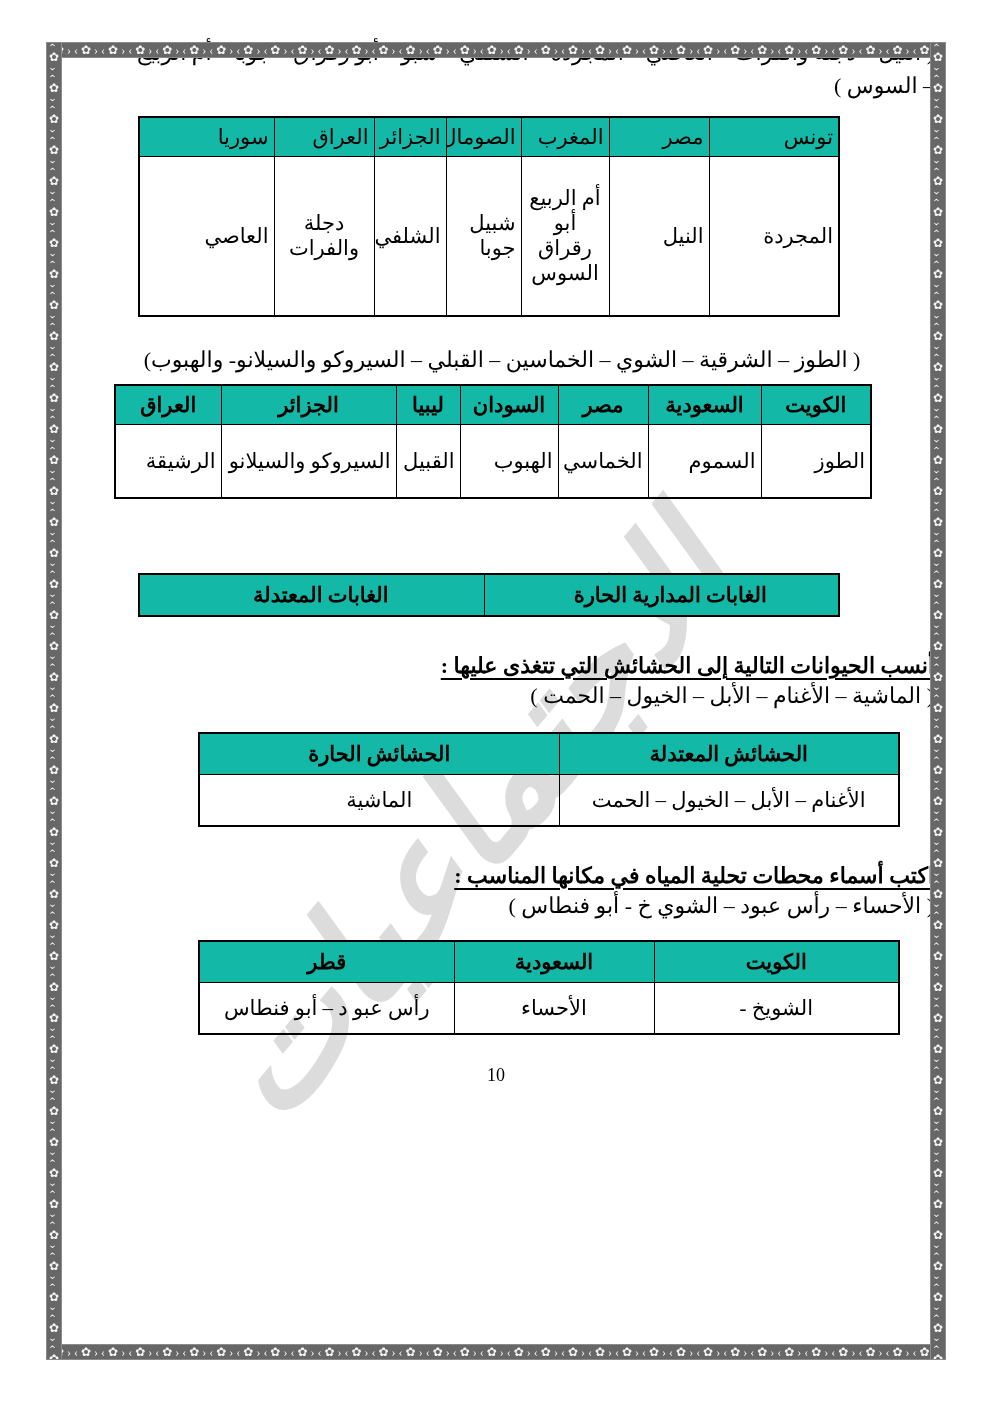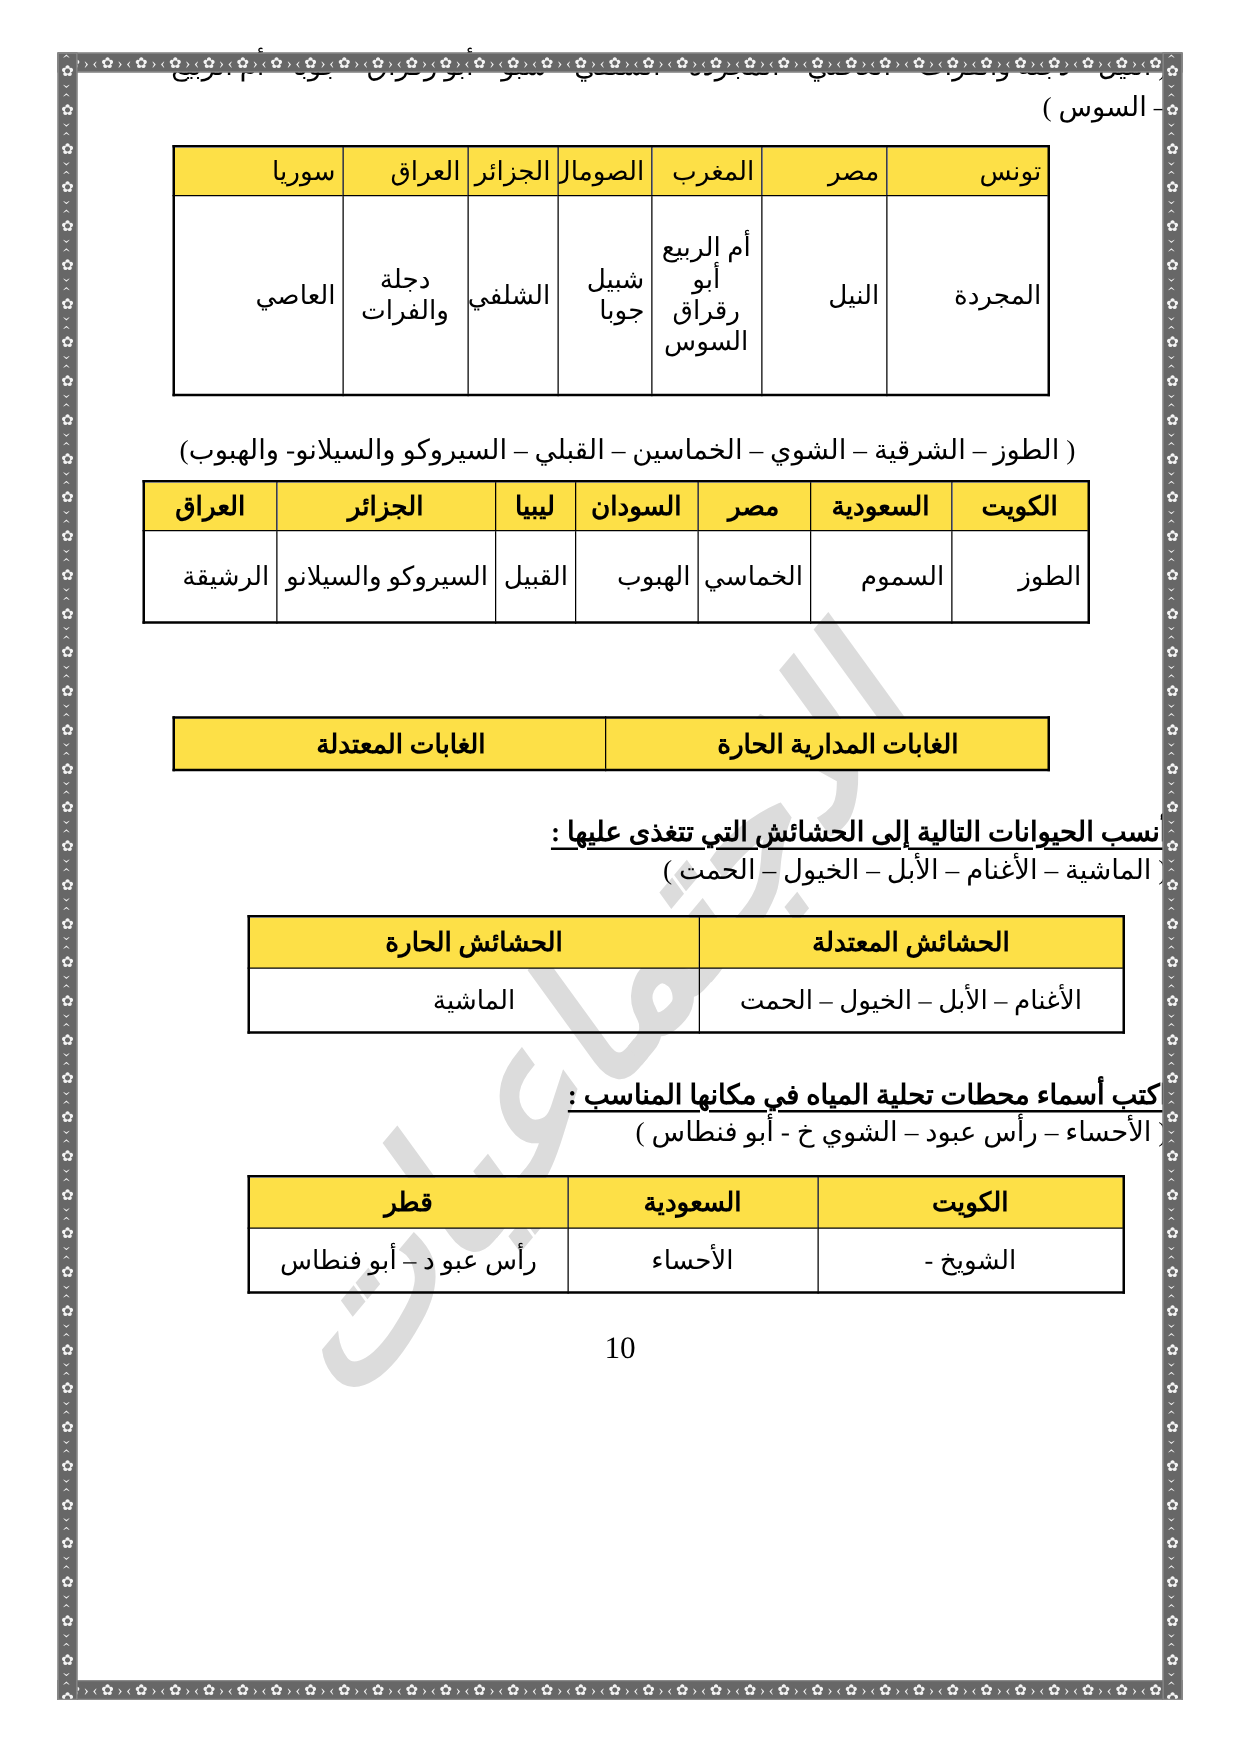"سوريا" .hdr { background: #fde047 -> #14b8a6 }
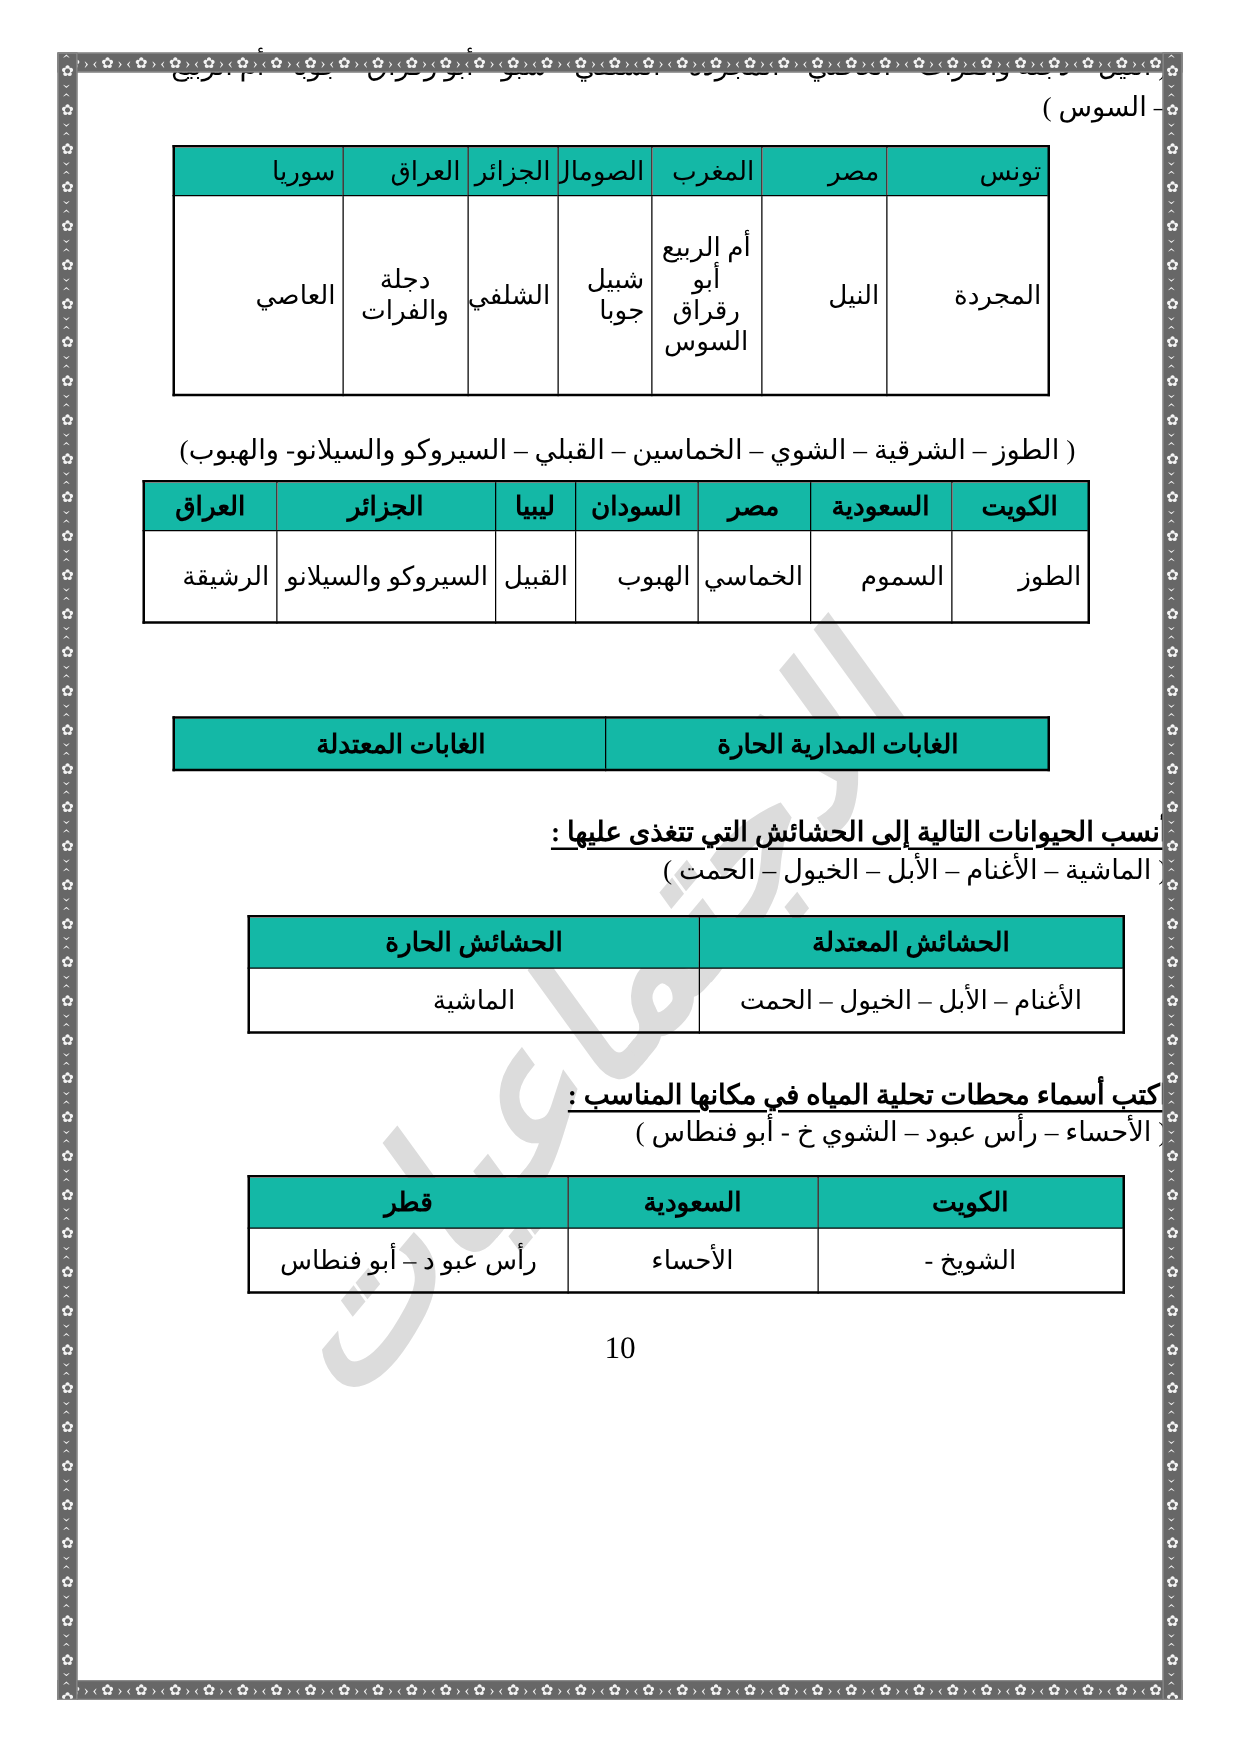"10" .page-number { font-size: 25px -> 18px }
